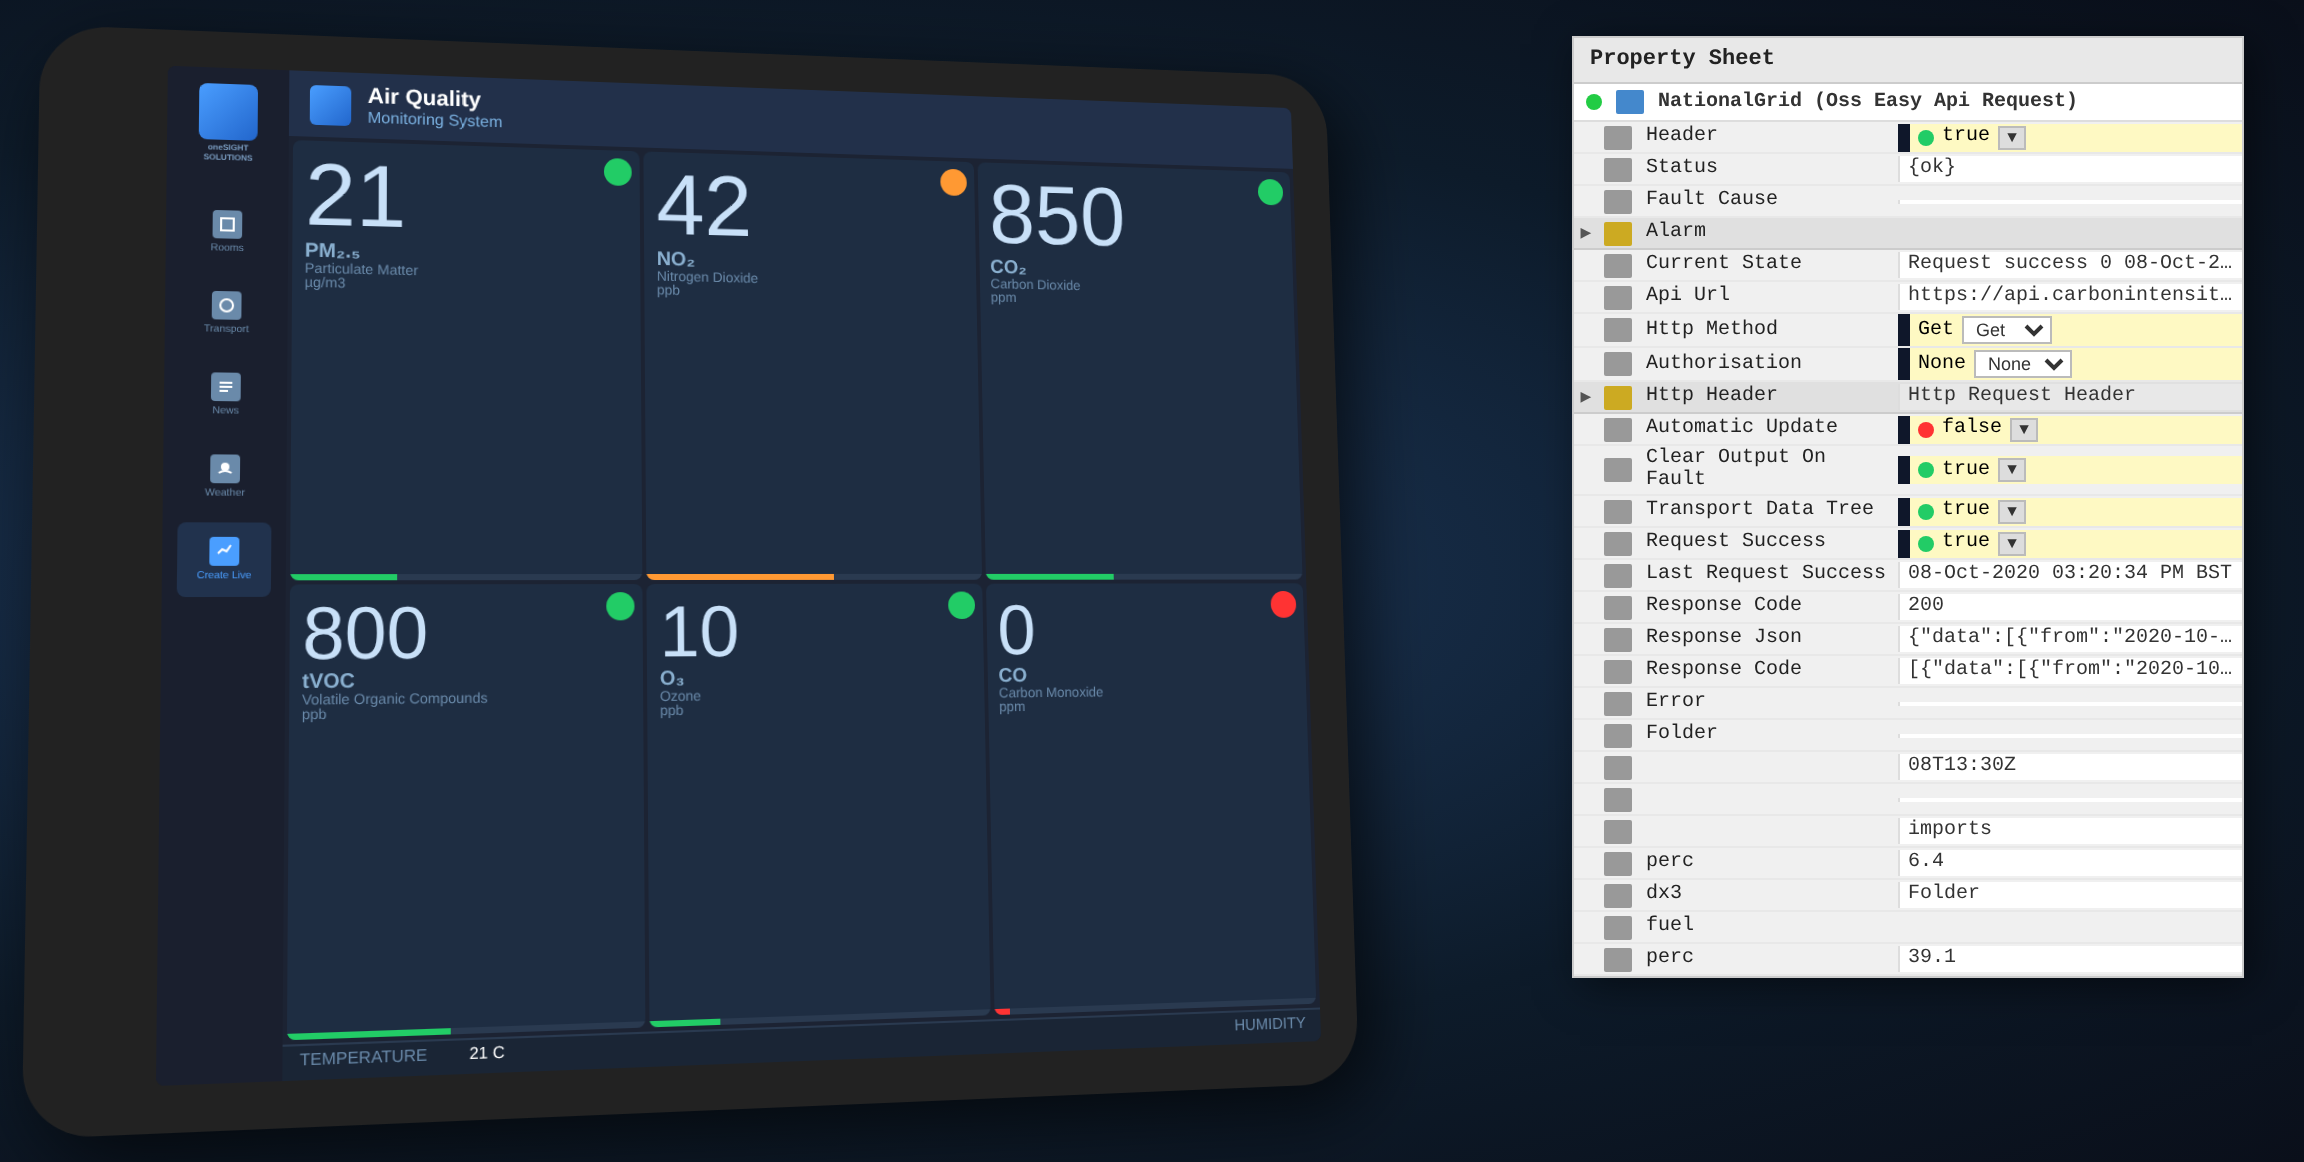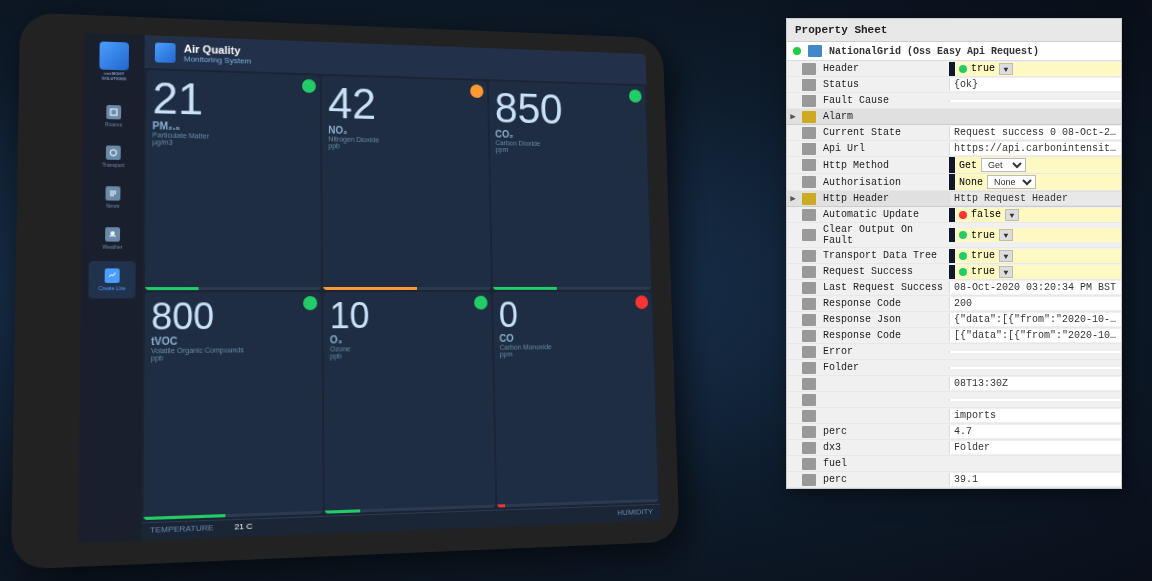"4.7" div.ps-value { text: 4.7 -> 6.4 }
